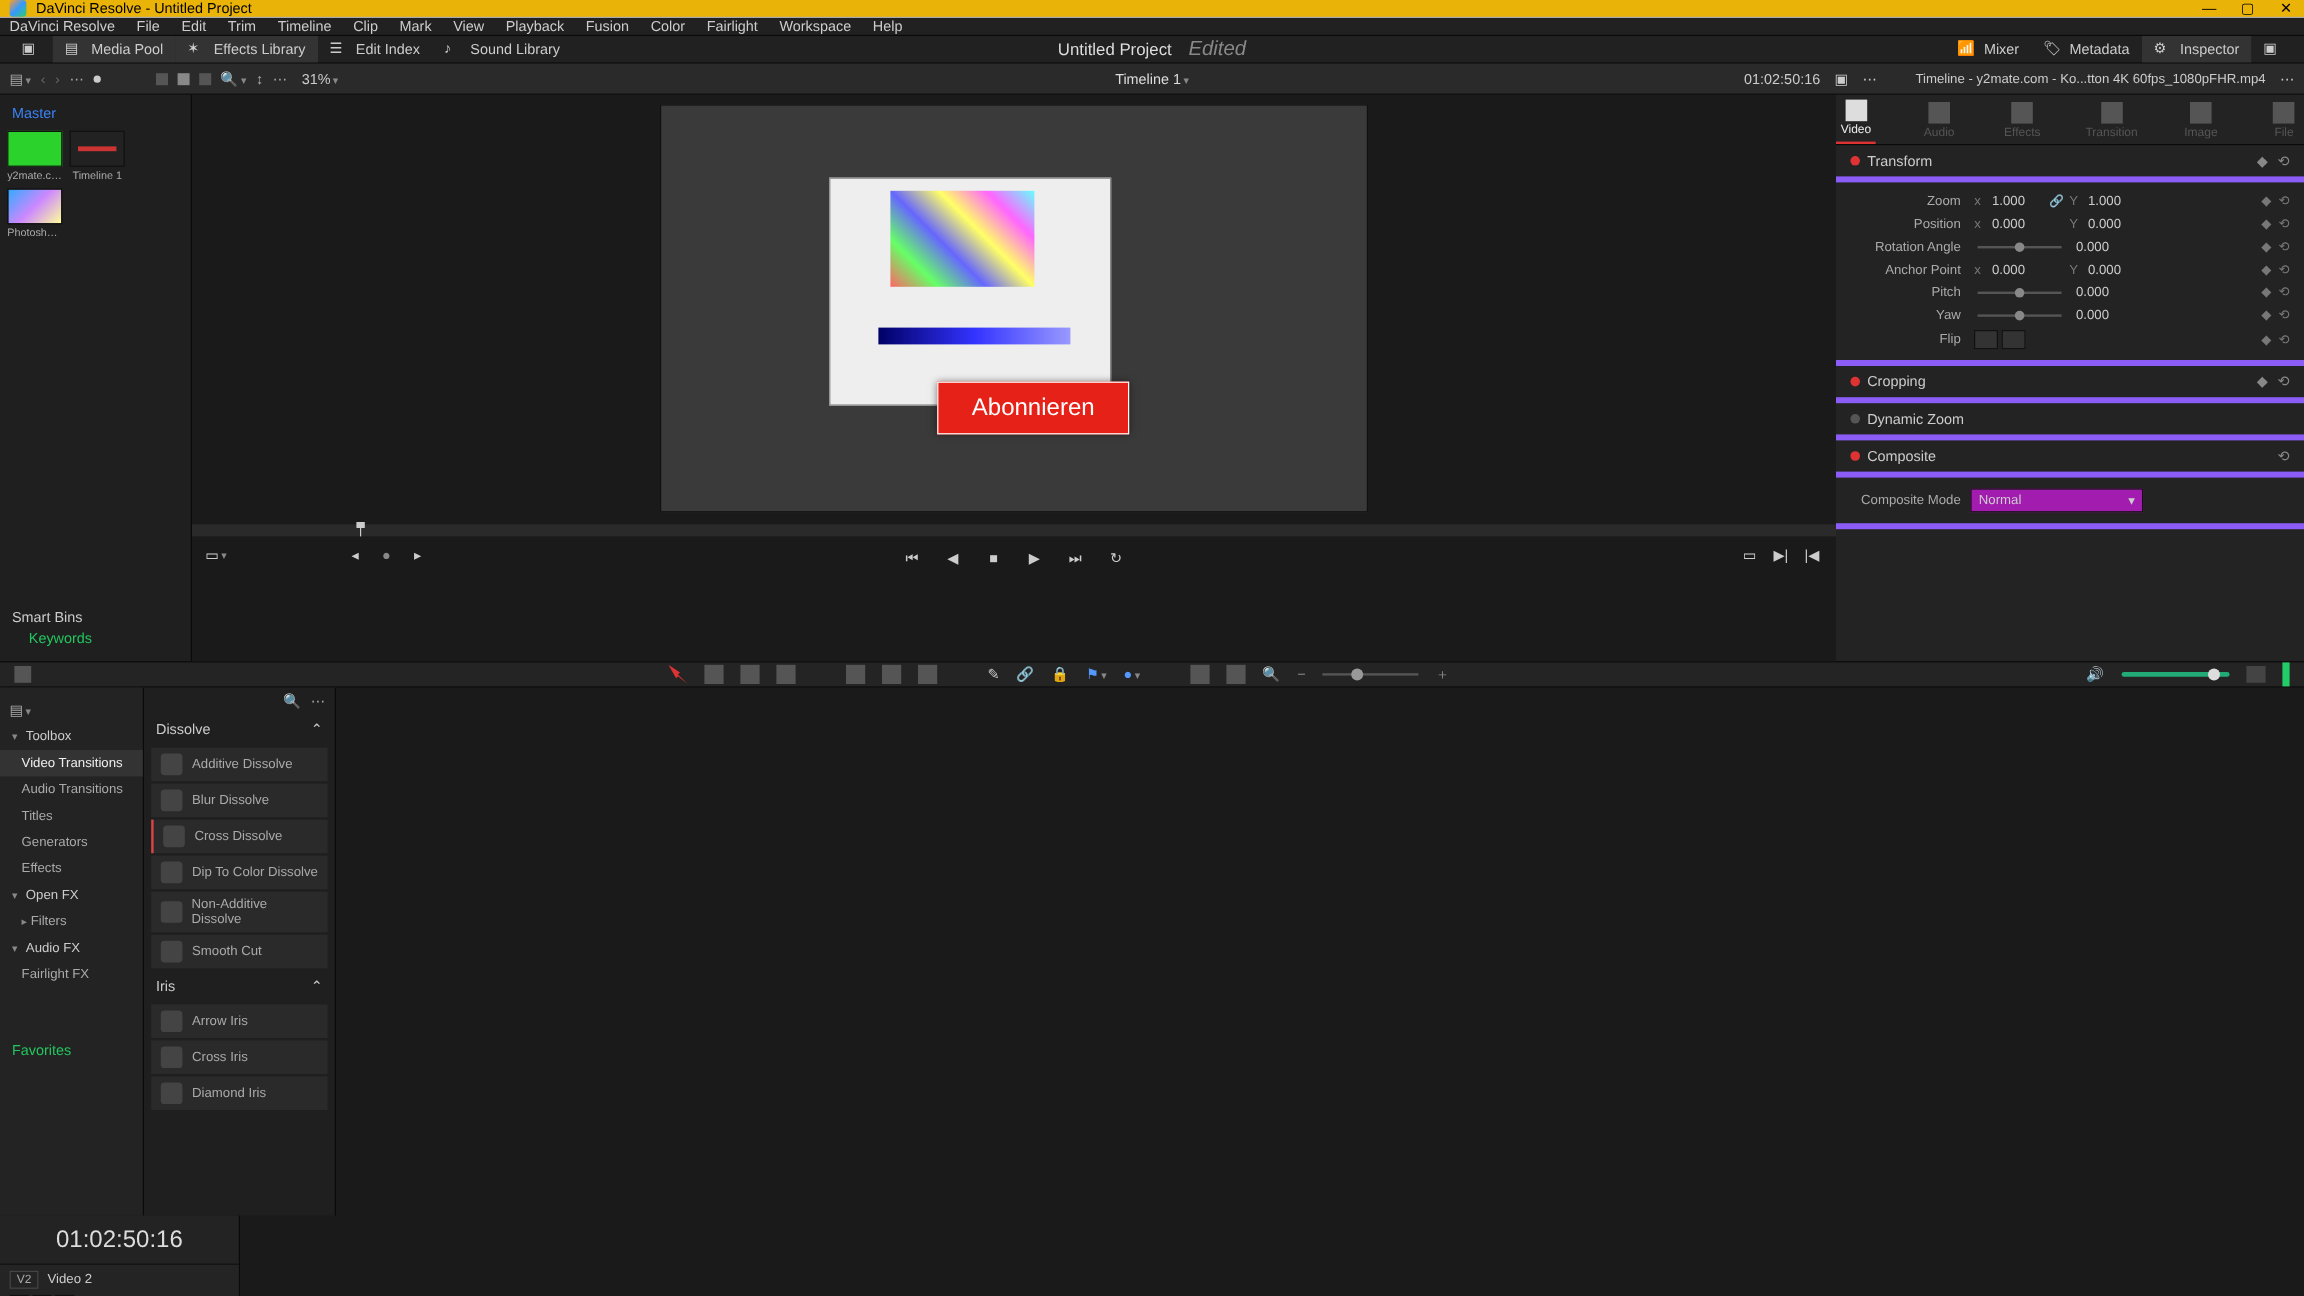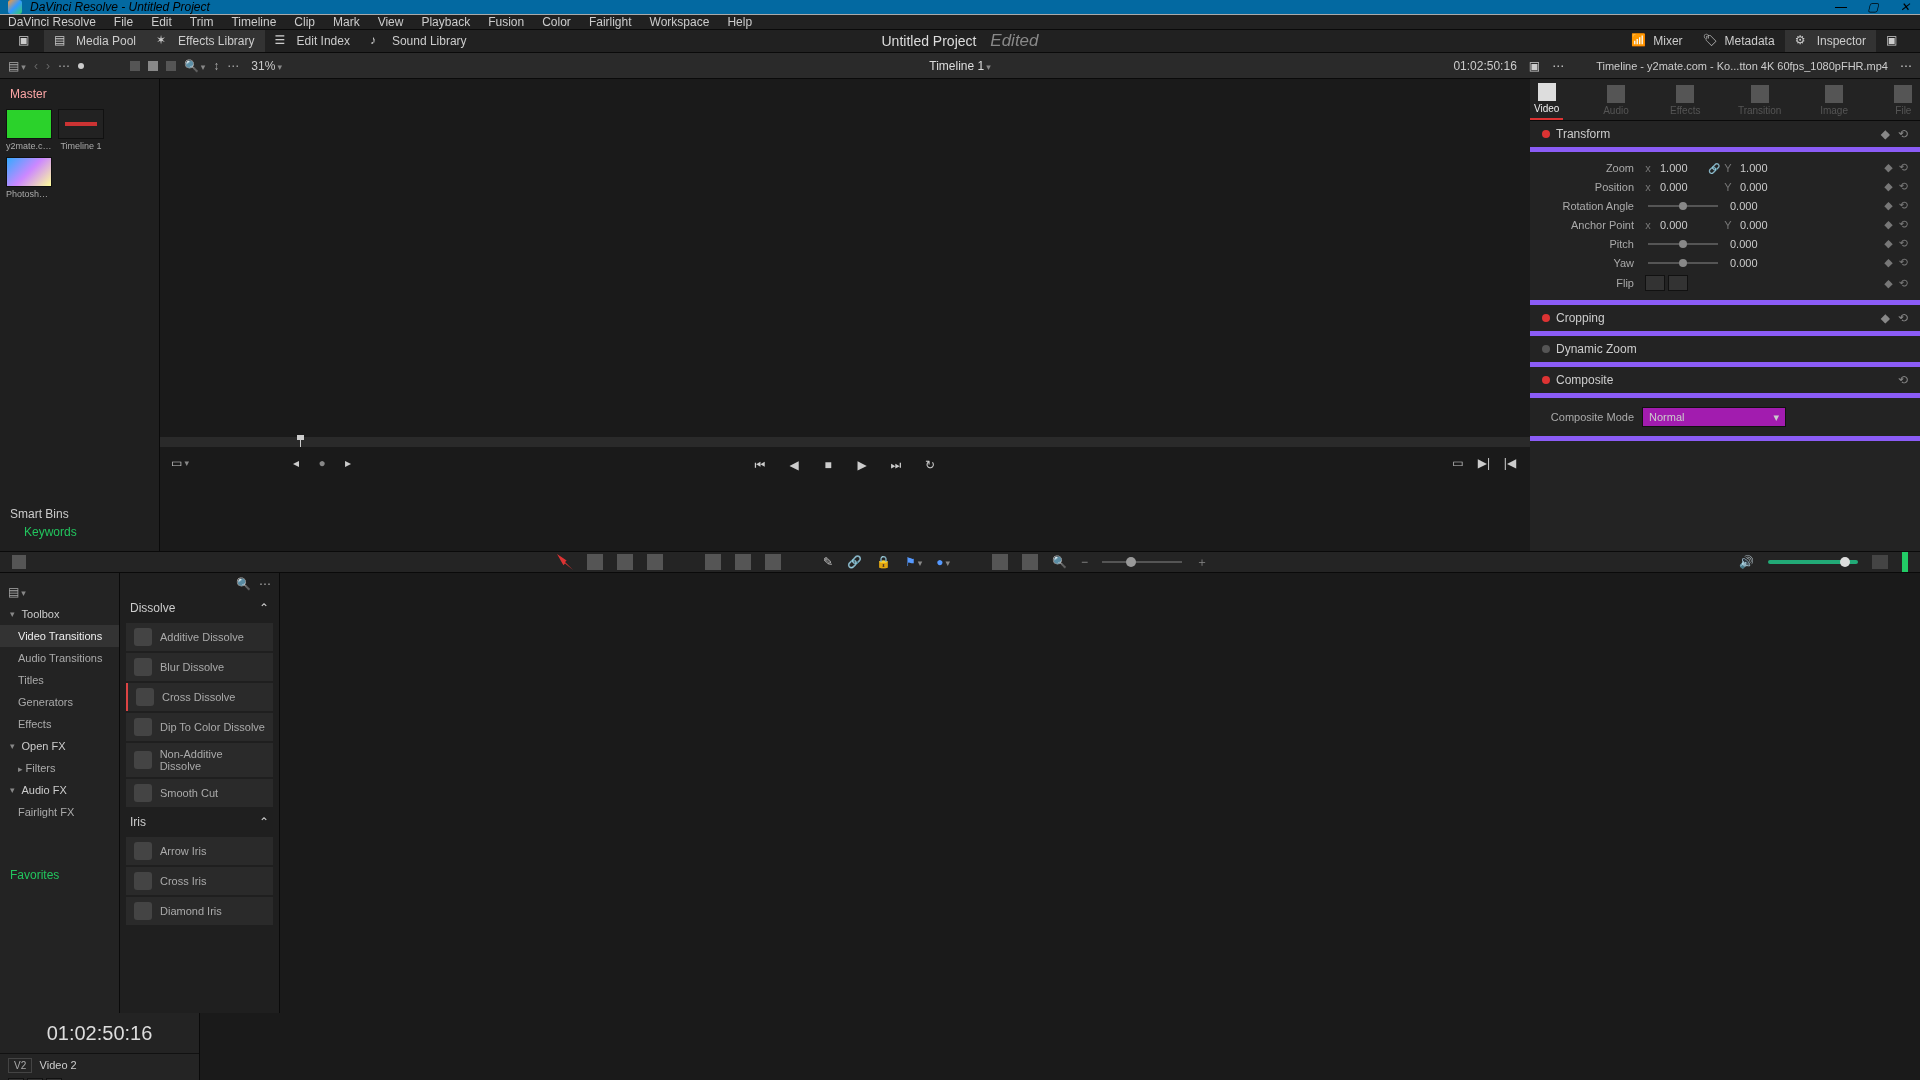"DaVinci Resolve - Untitled Project" .titlebar { background: #0369a1 -> #eab308; font-style: italic -> none }
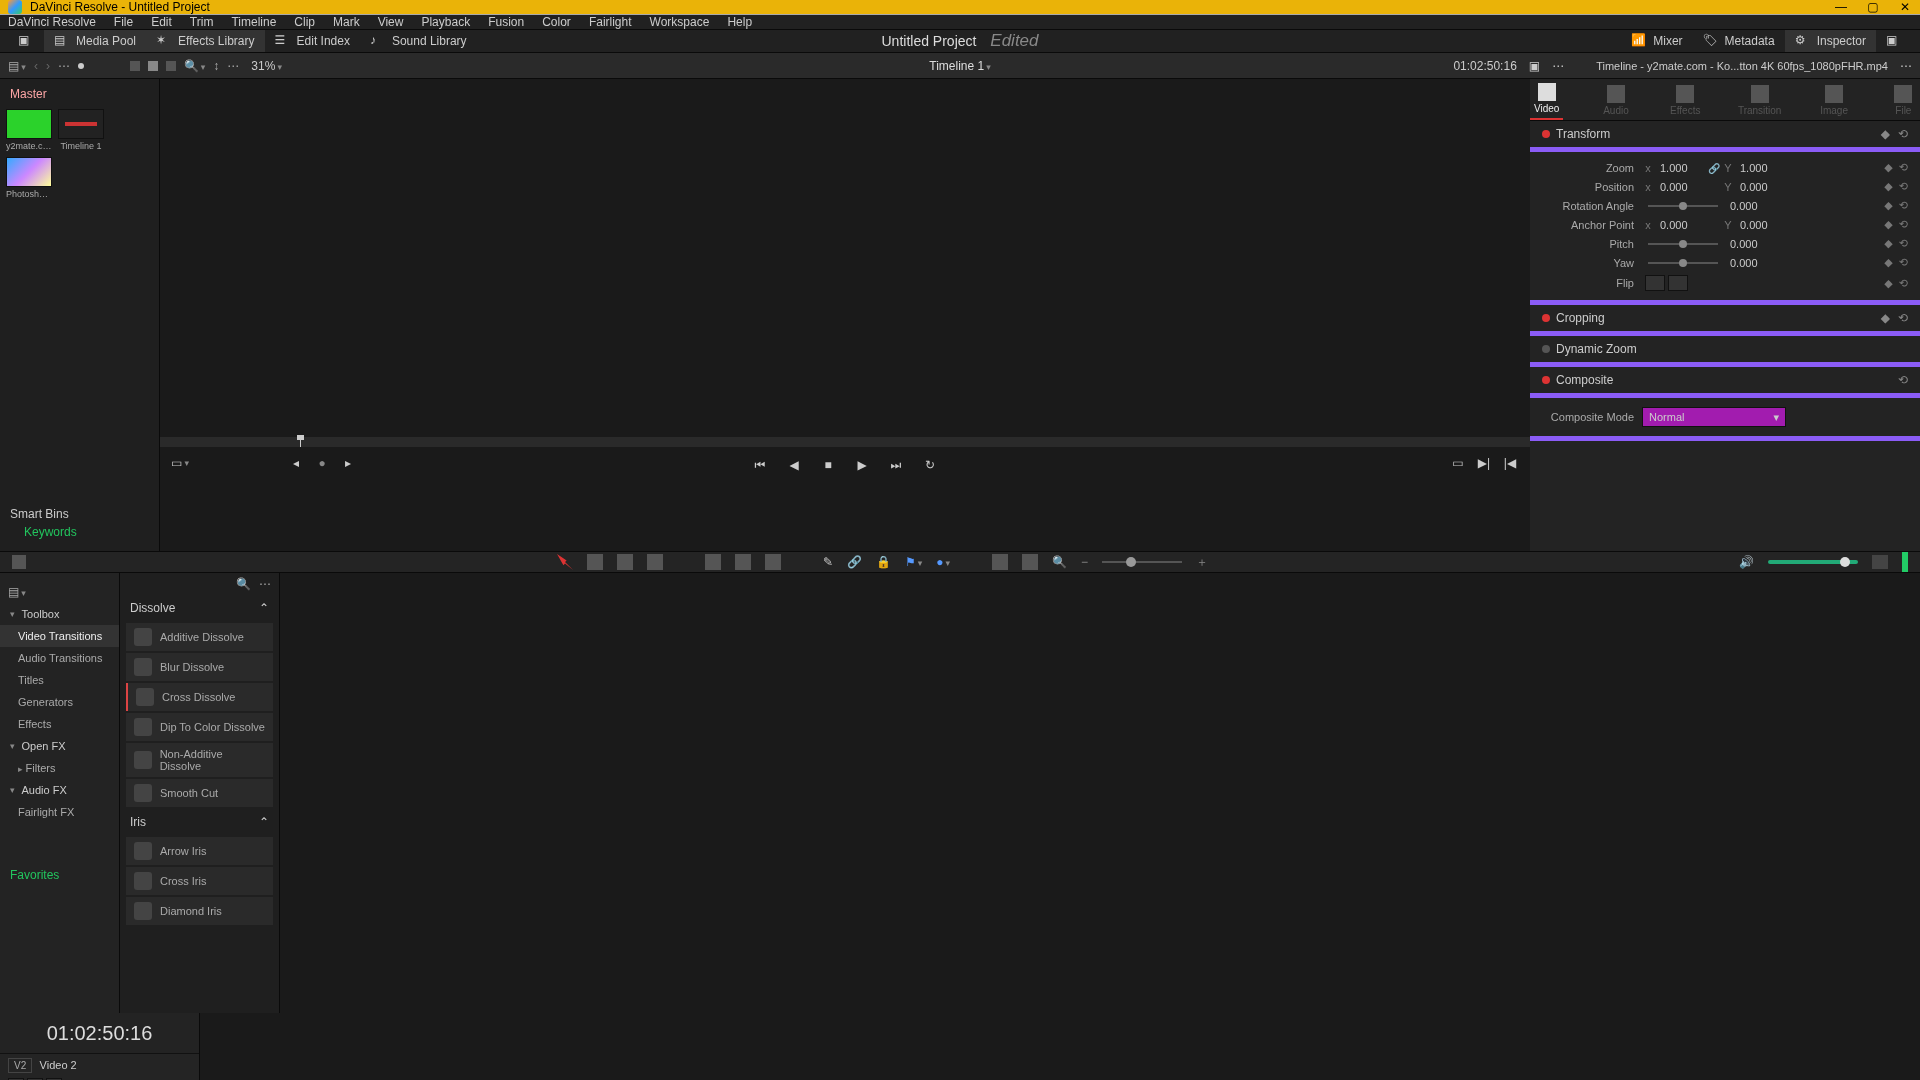"Master" .media-panel .head { color: #fca5a5 -> #3b82f6 }
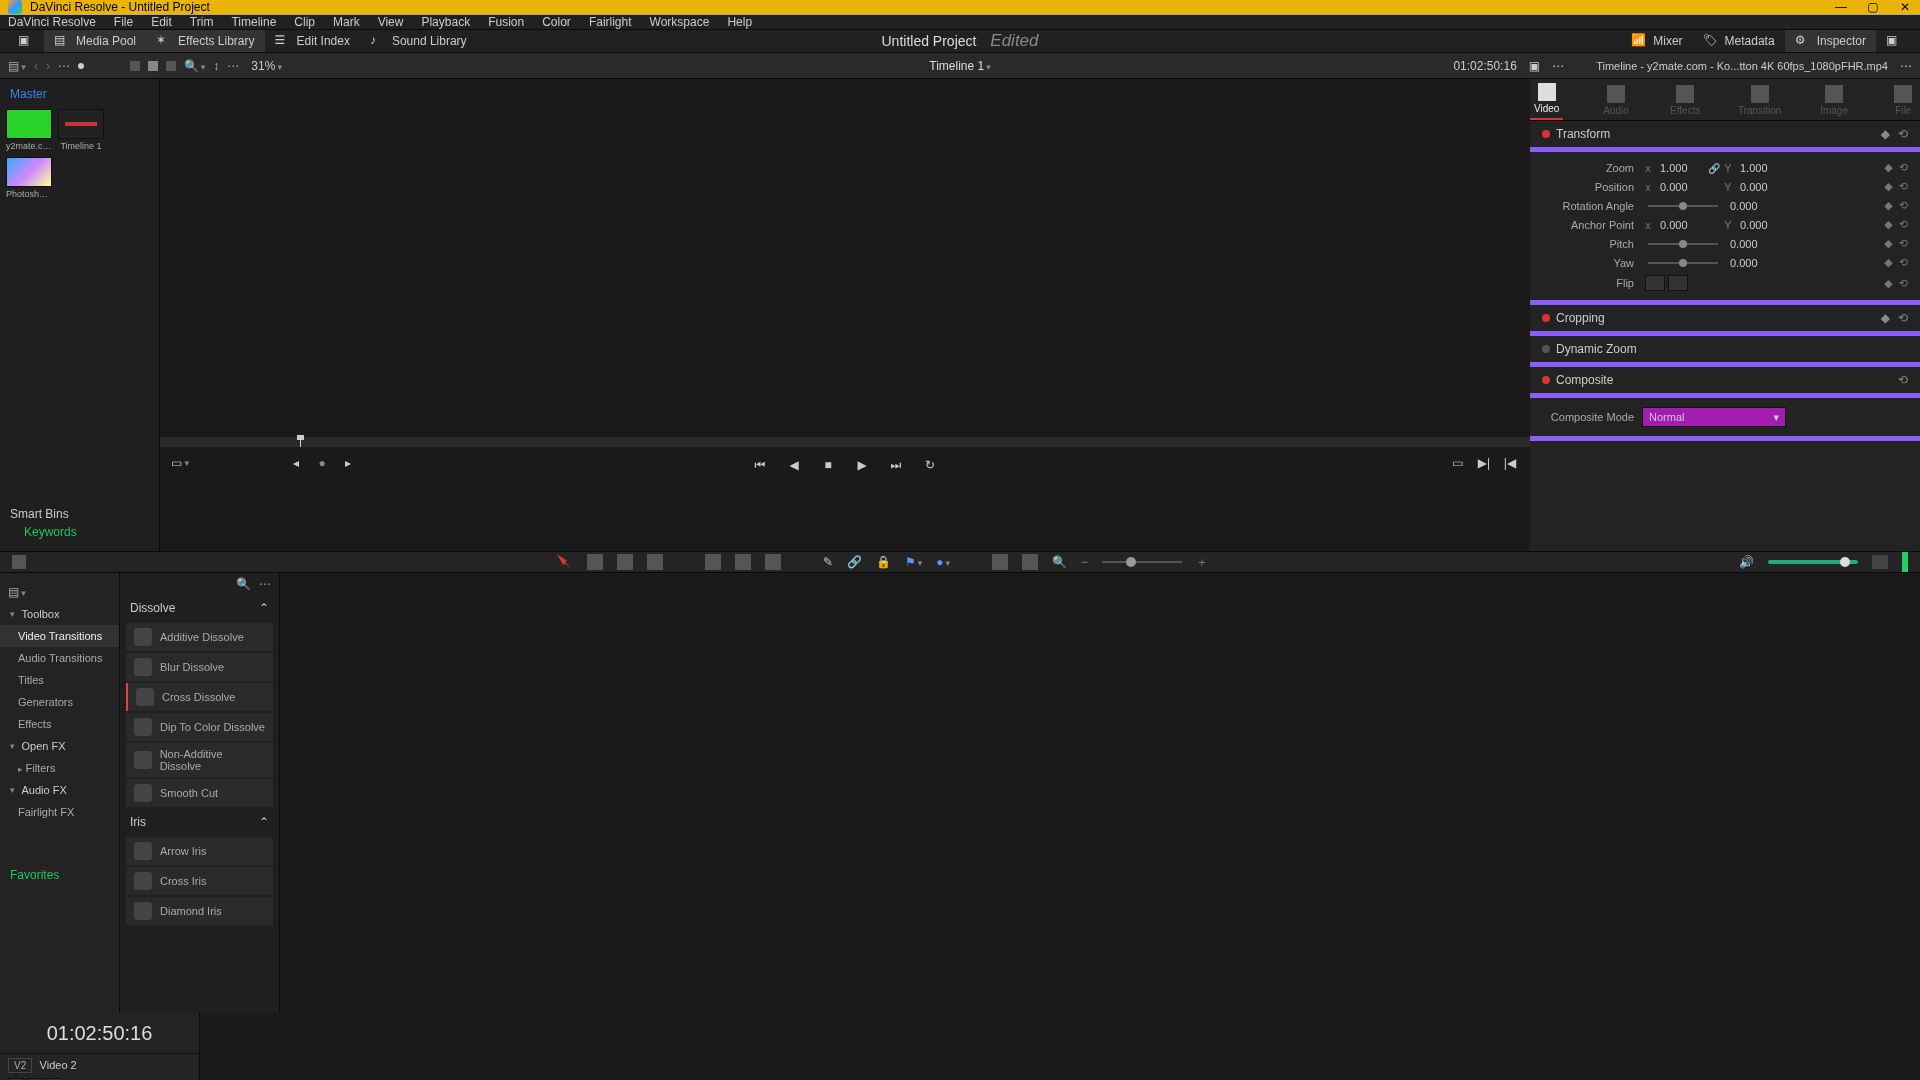"Abonnieren" div.frame { html: none -> <div> <div> <div></div> <div></div> </div> <div>Abonnieren</div> </div> }
